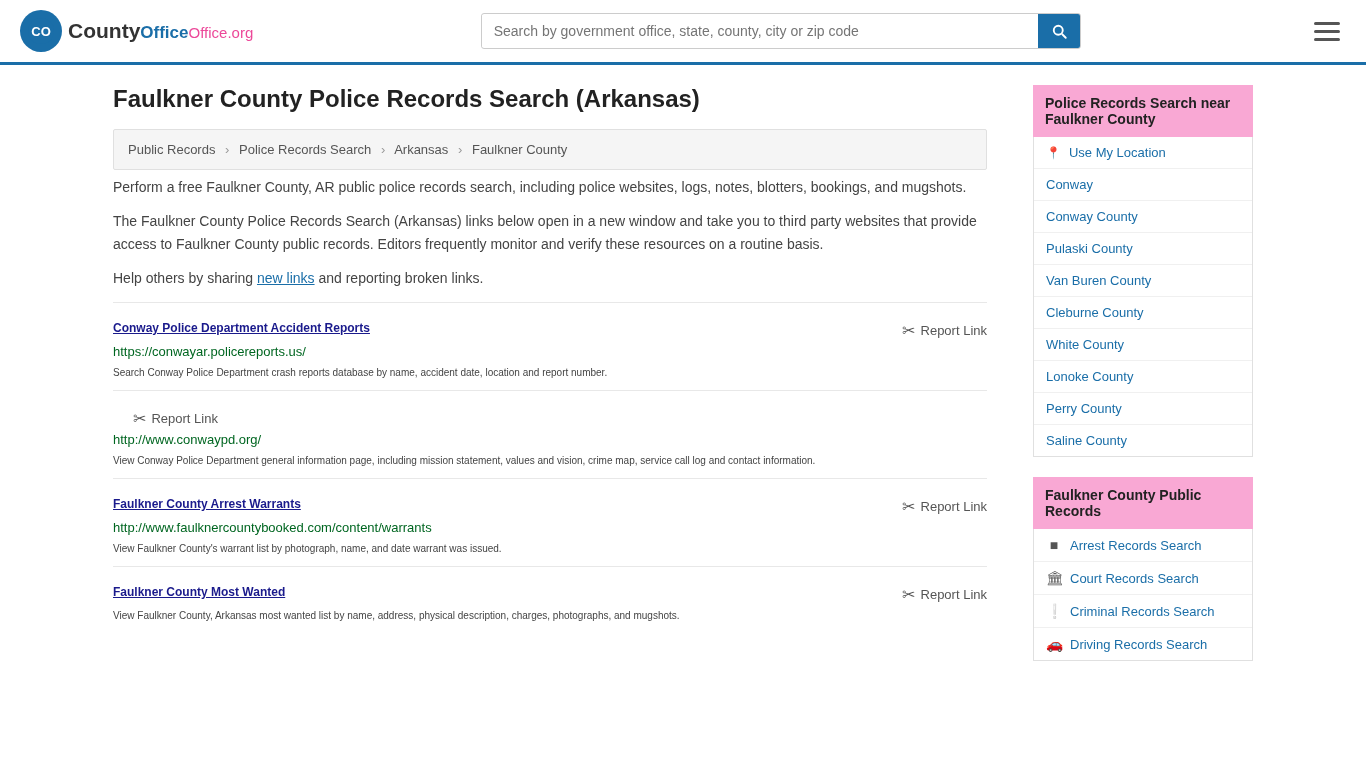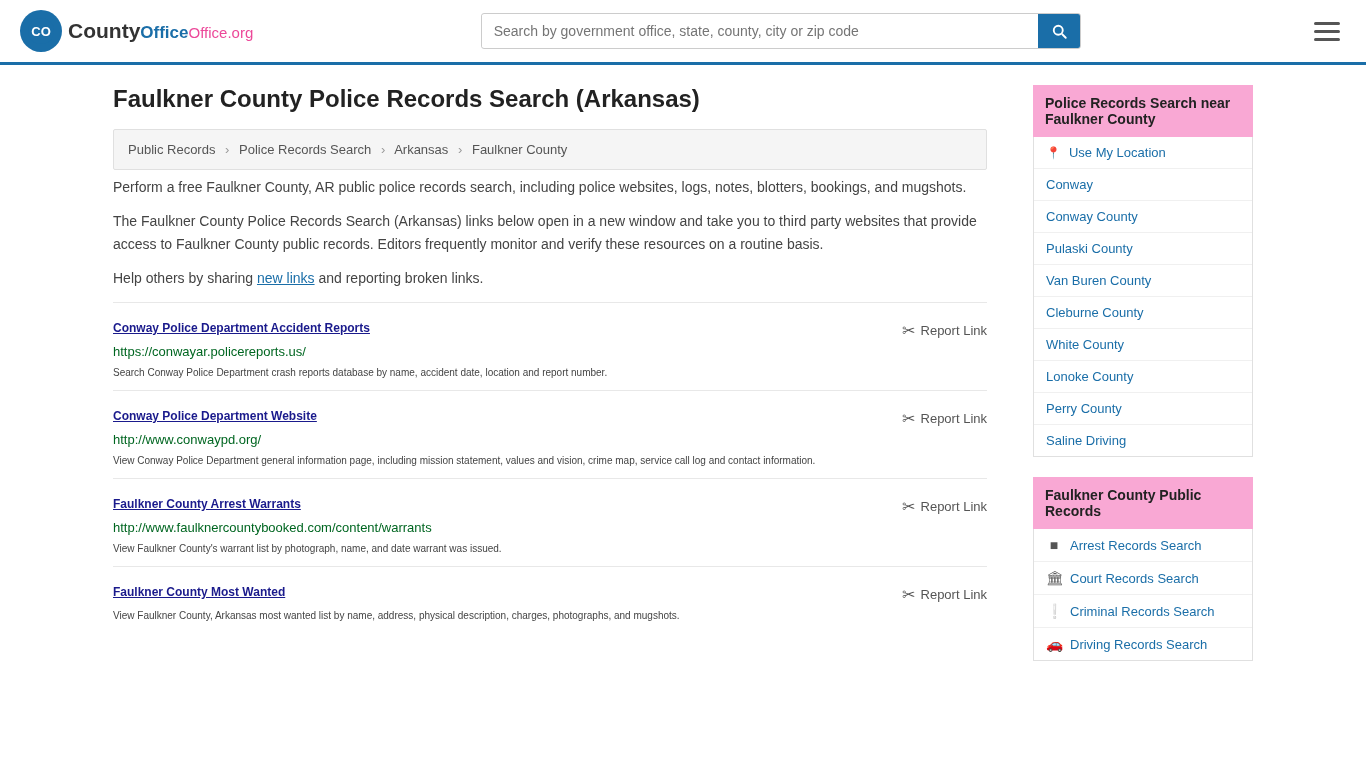"Conway Police Department Website" a.result-title { html: <a>Conway Police Department Website</a> -> none }
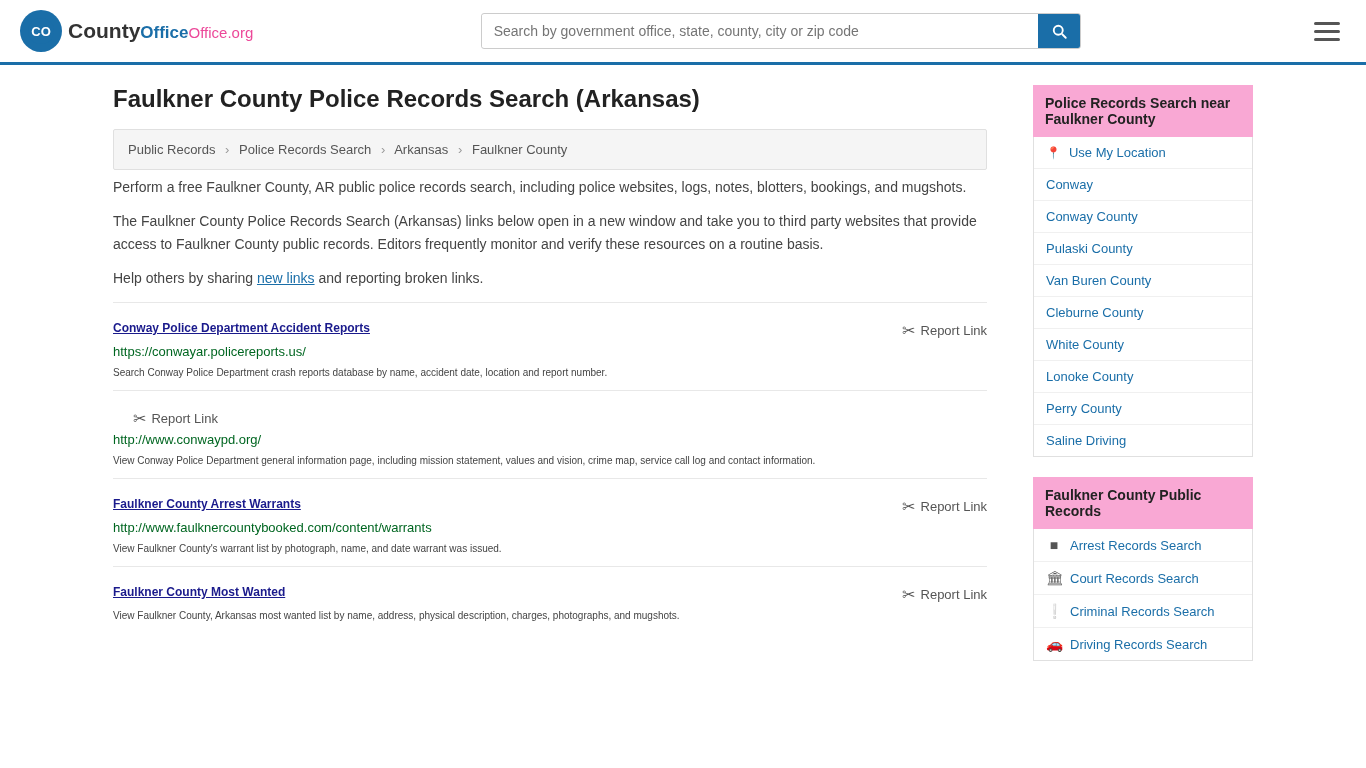"Saline Driving" a { text: Driving -> County }
